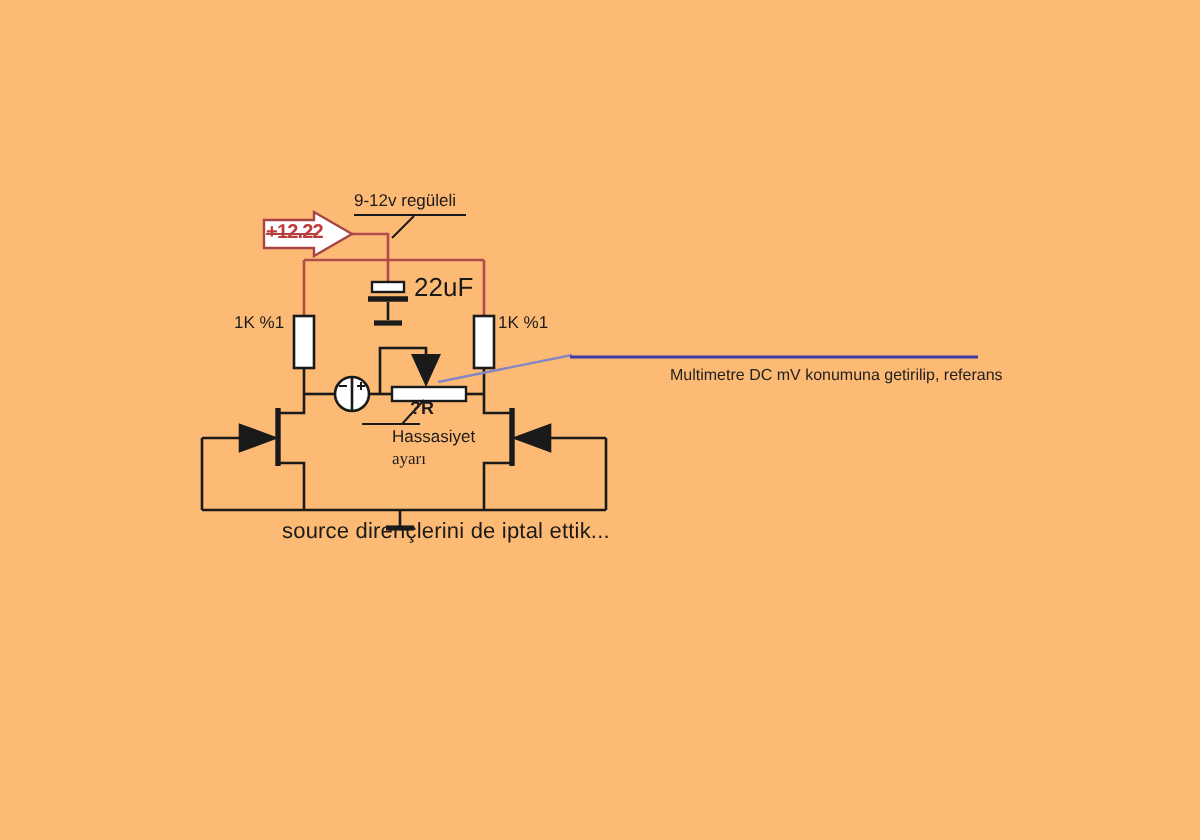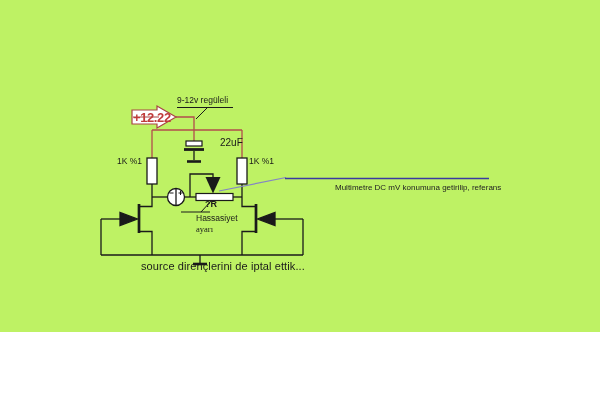"9-12v regüleli" .stage { background: #bef264 -> #fdba74; height: 332px -> 420px }
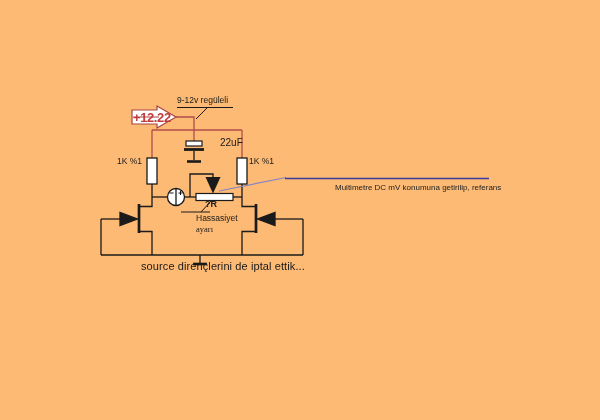"+12.22" .lbl-net { font-size: 13px -> 10px }
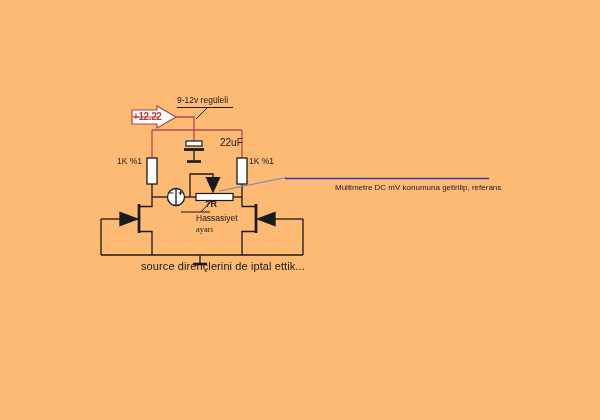"22uF" .lbl-cap { font-size: 10px -> 13px; left: 220px -> 207px }
